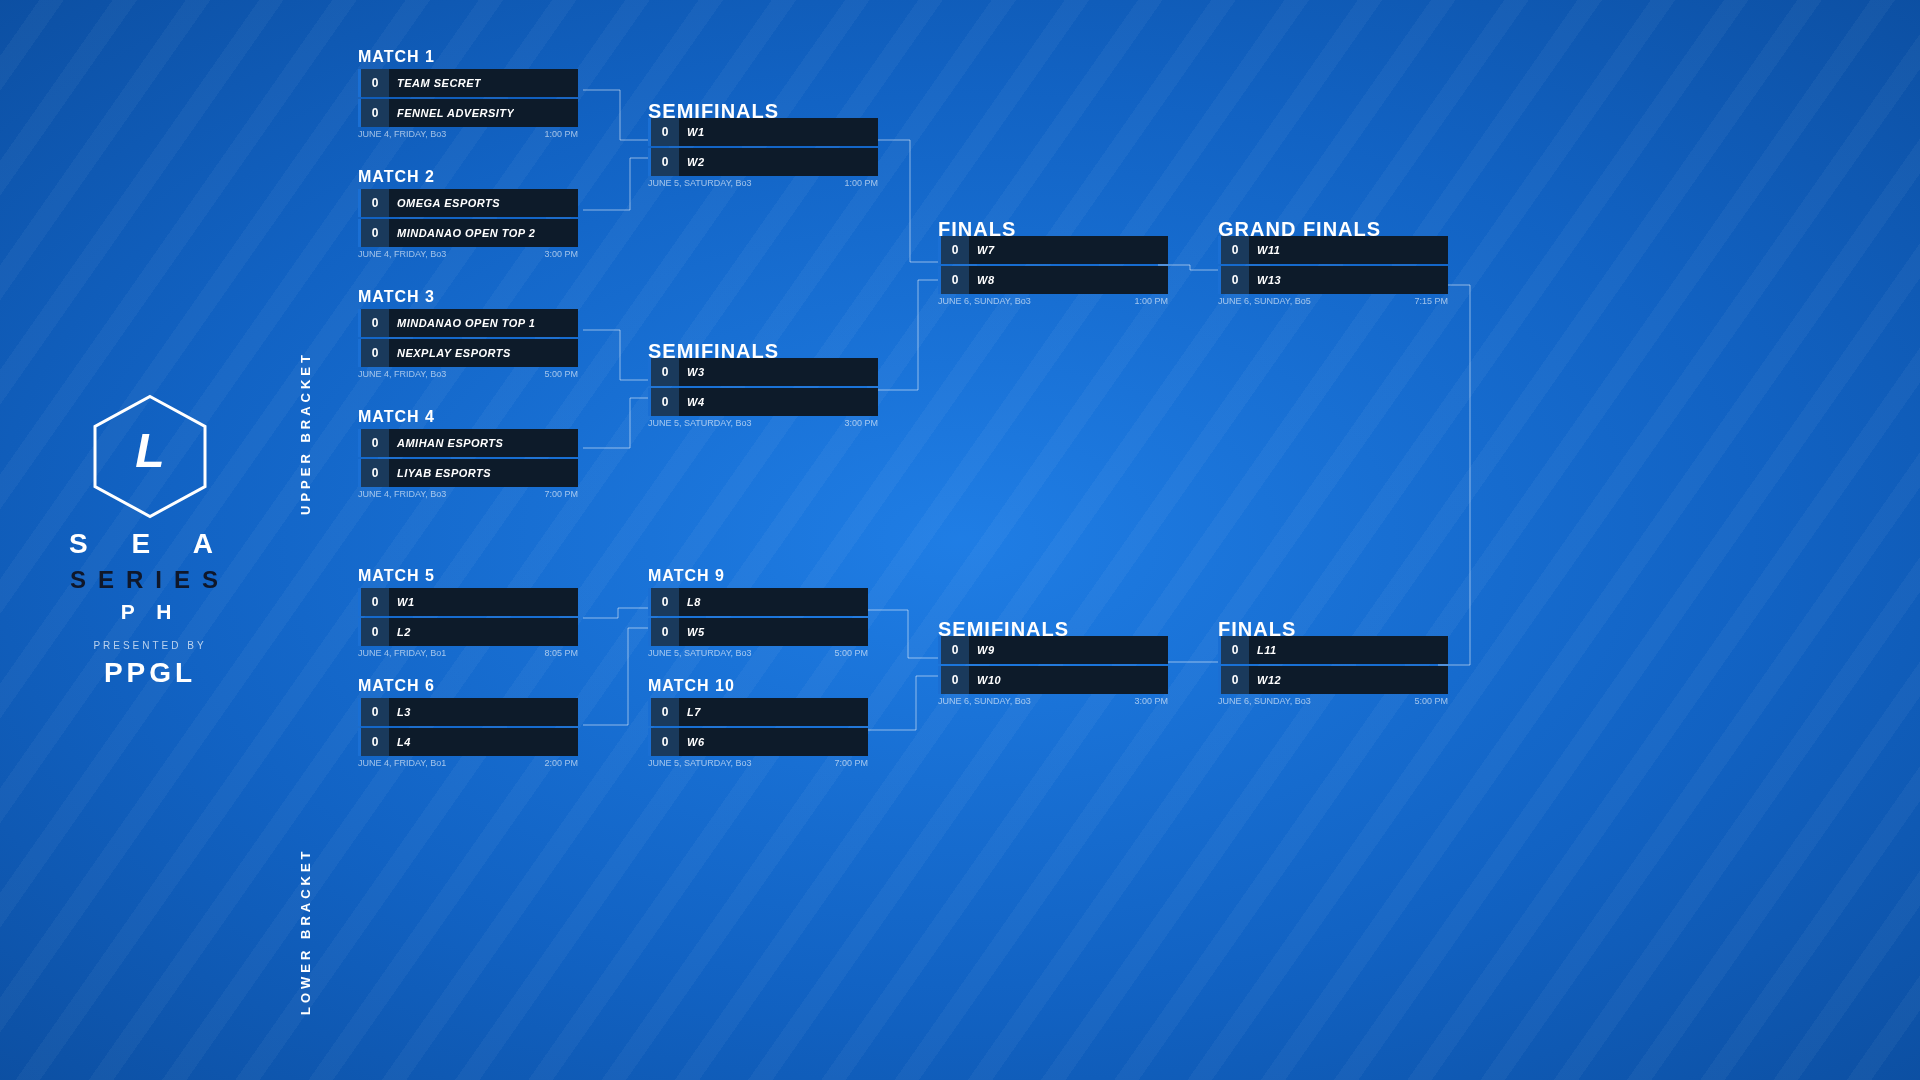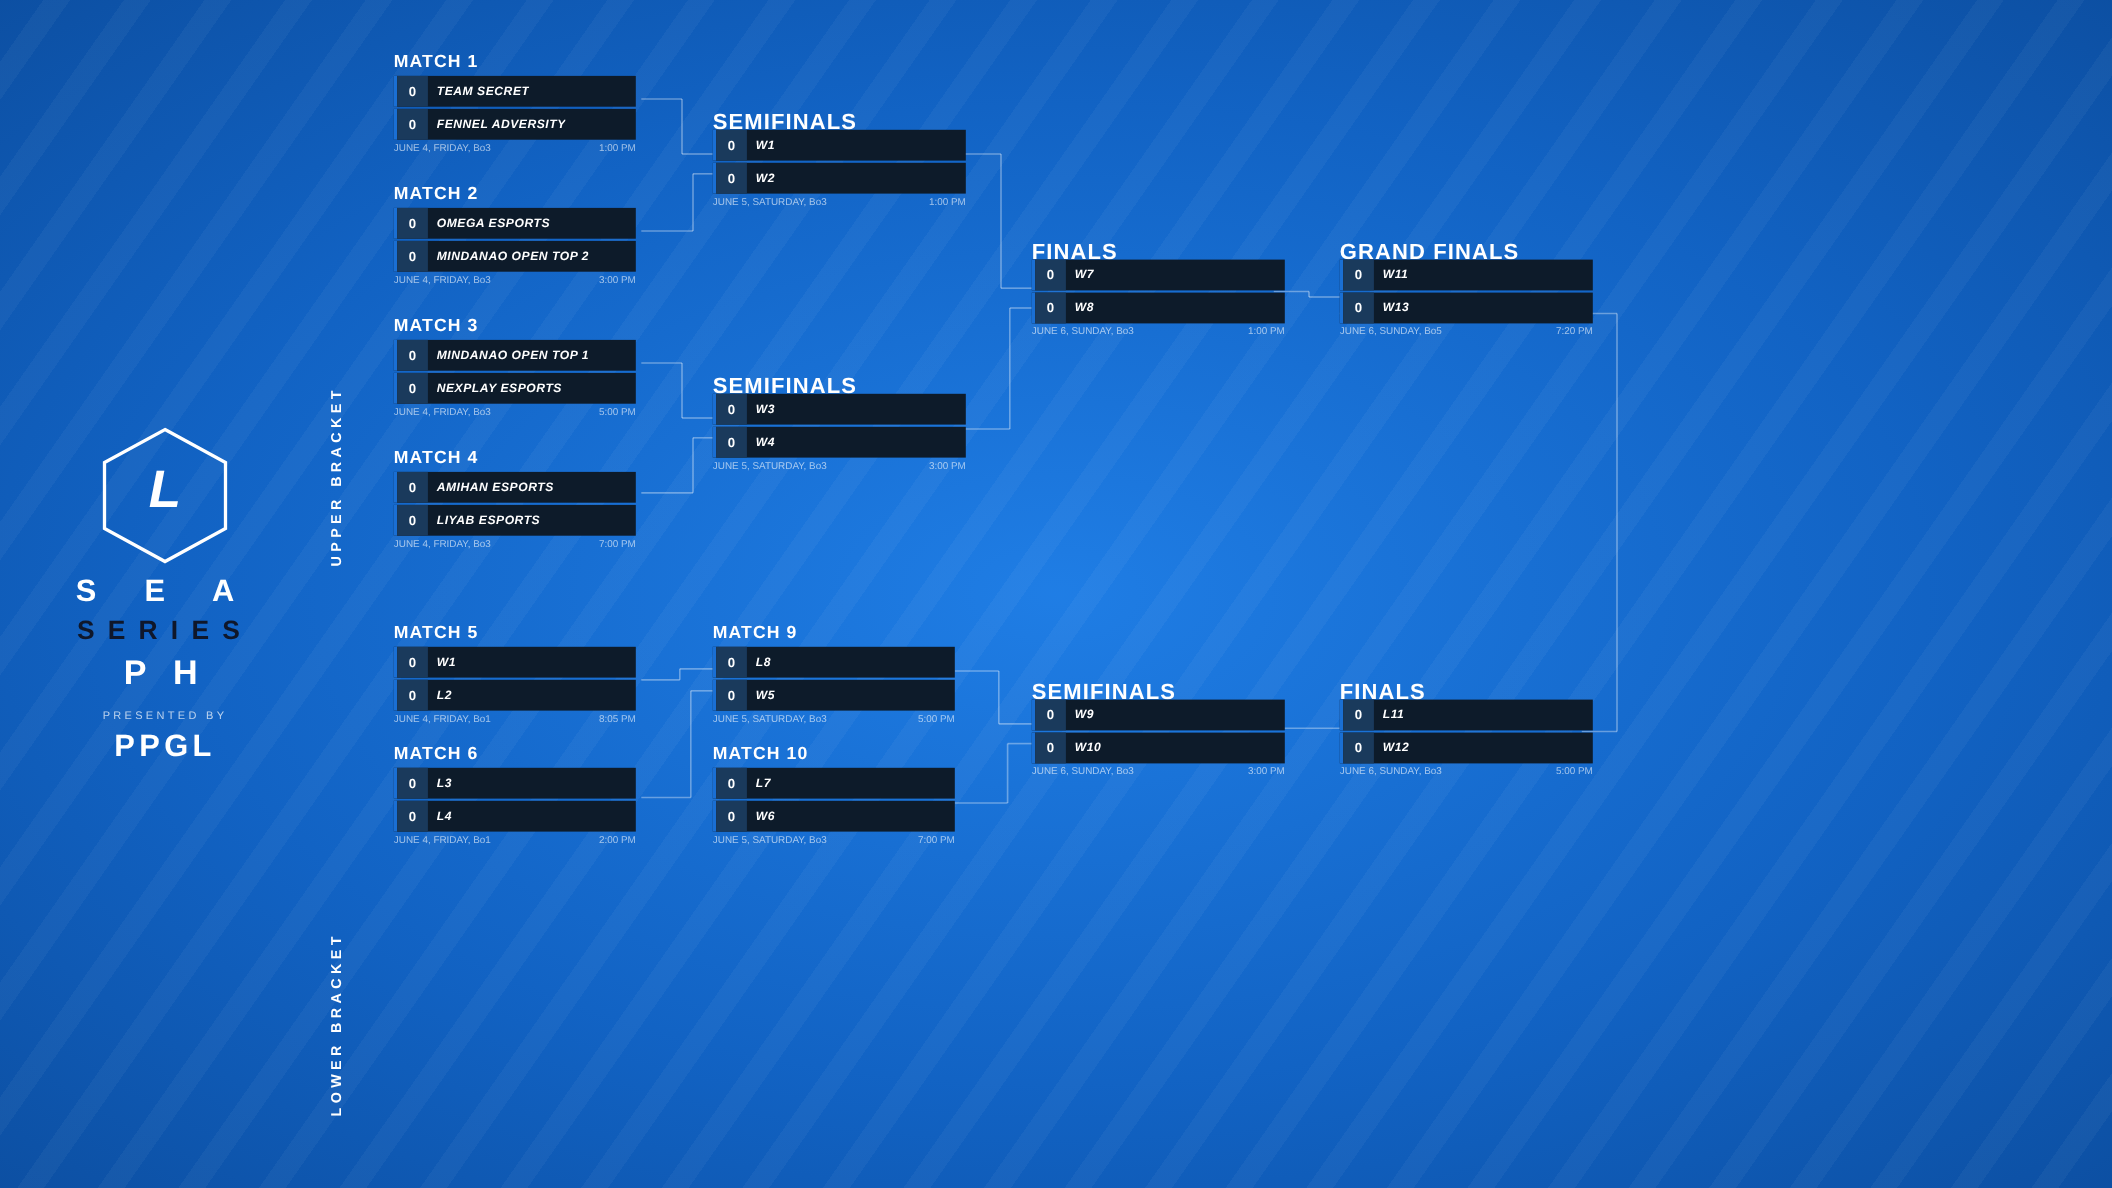"7:20 PM" span { text: 7:20 -> 7:15 }
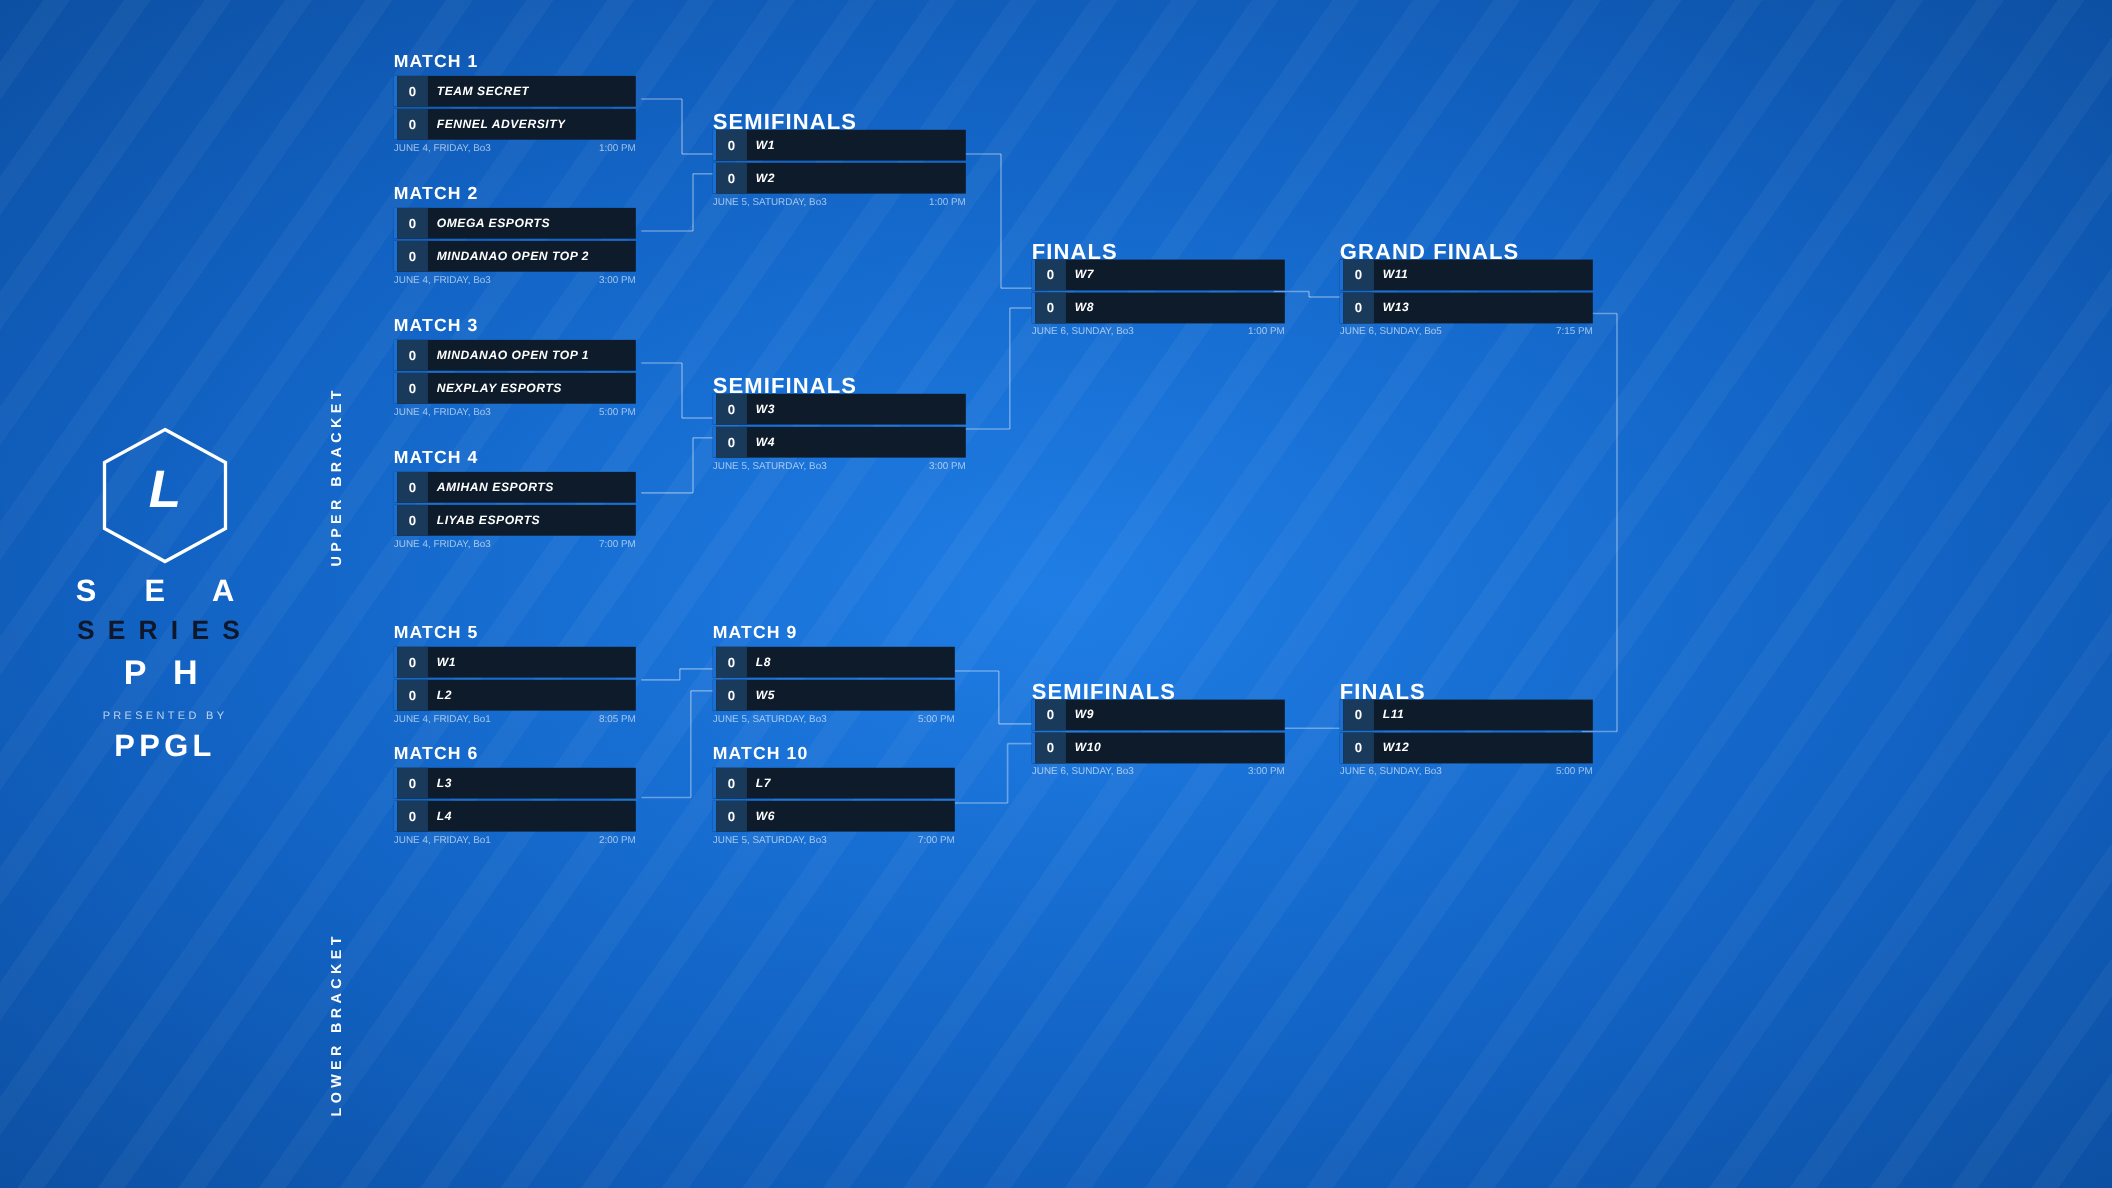"P H" .logo-ph { font-size: 31px -> 21px }
